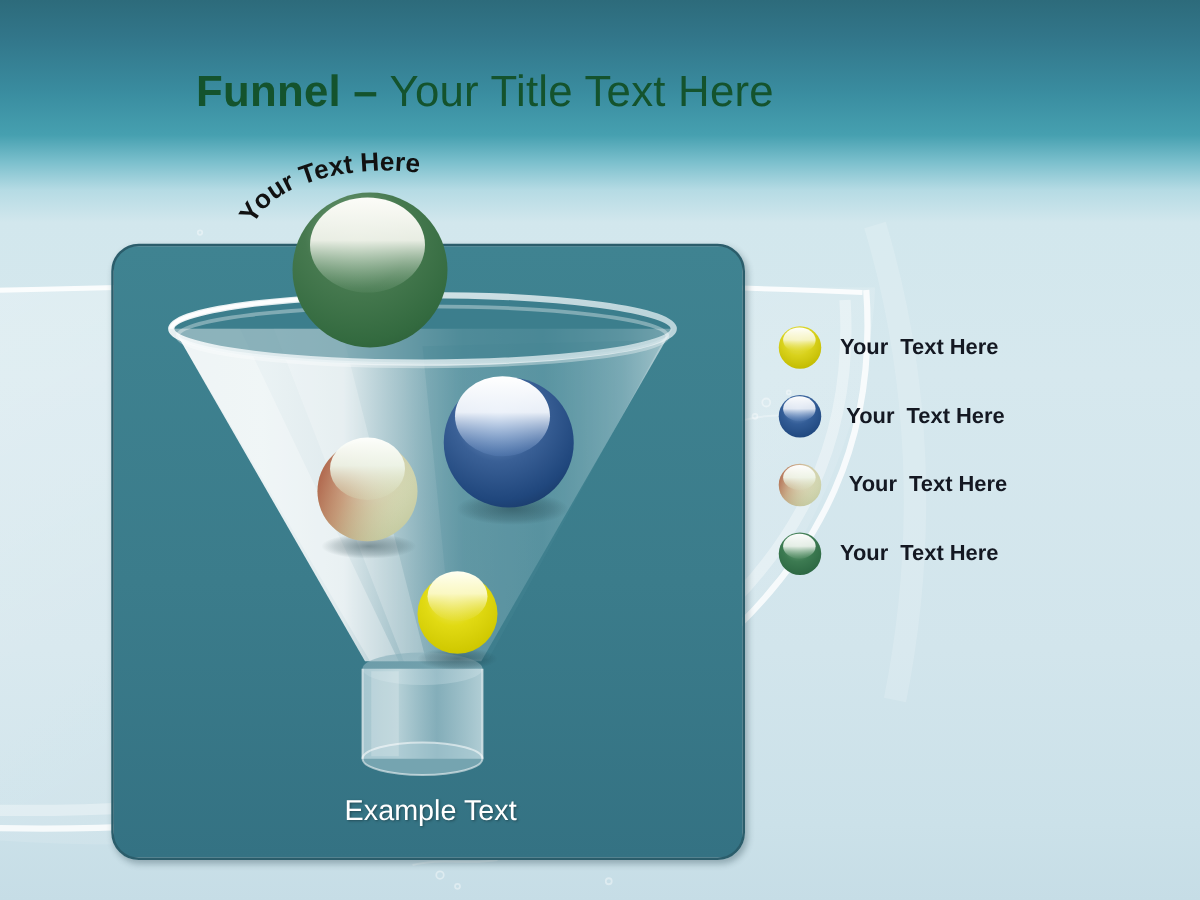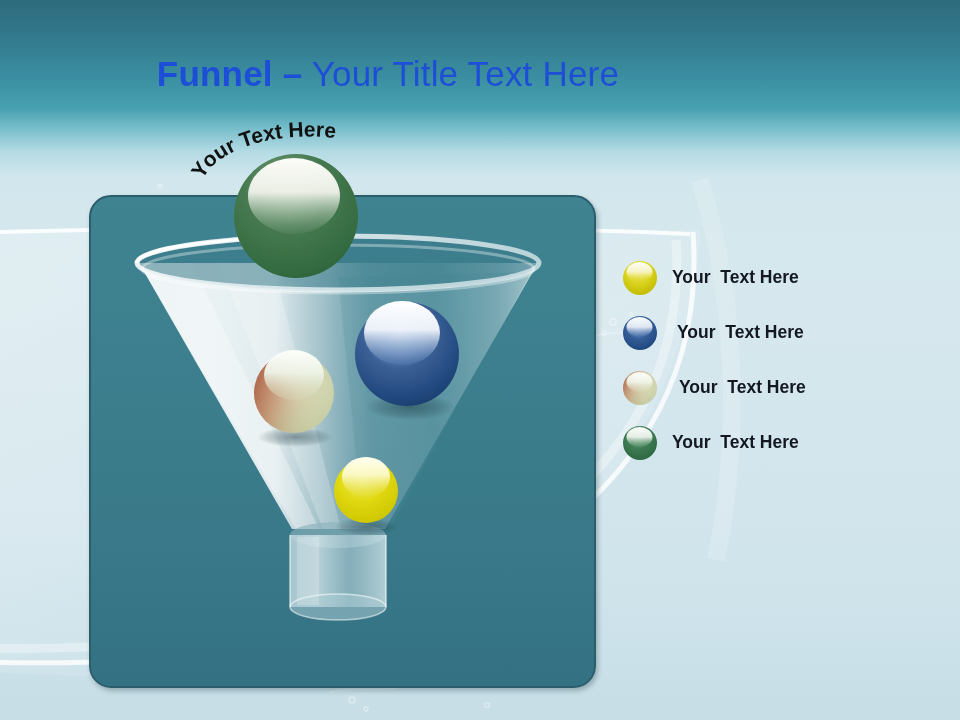"Funnel – Your Title Text" .title { color: #1d4ed8 -> #14532d }
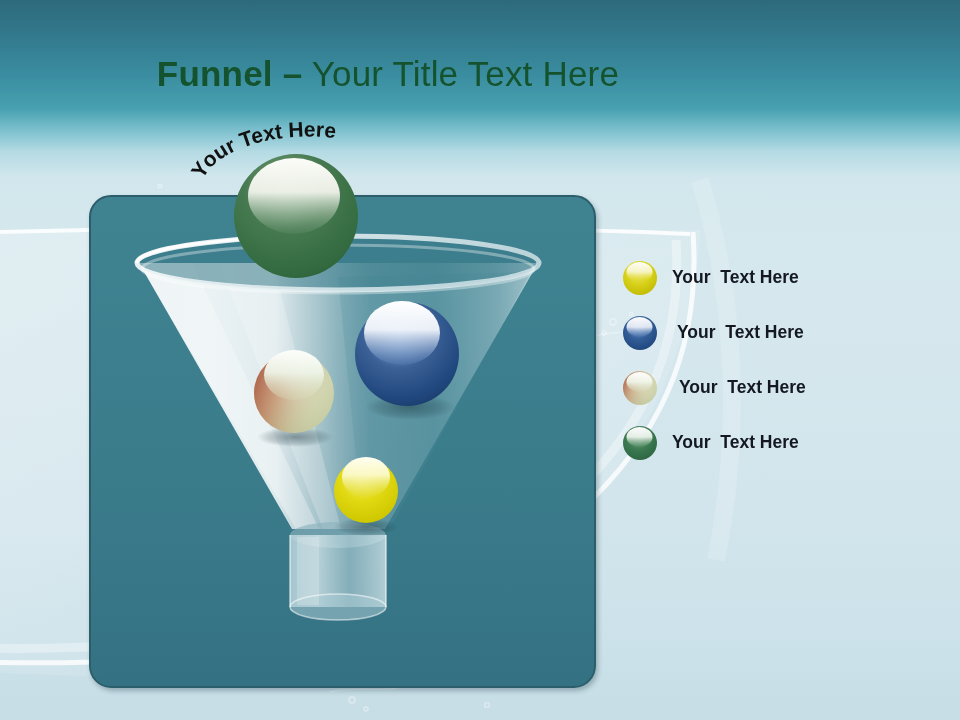"Example Text" div.panel-caption { html: none -> <div>Example Text</div> }
